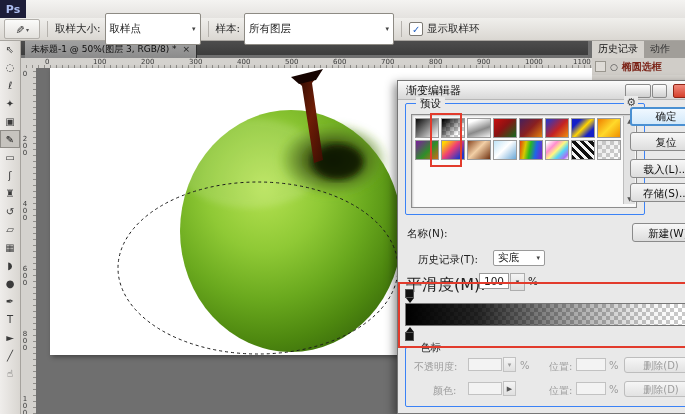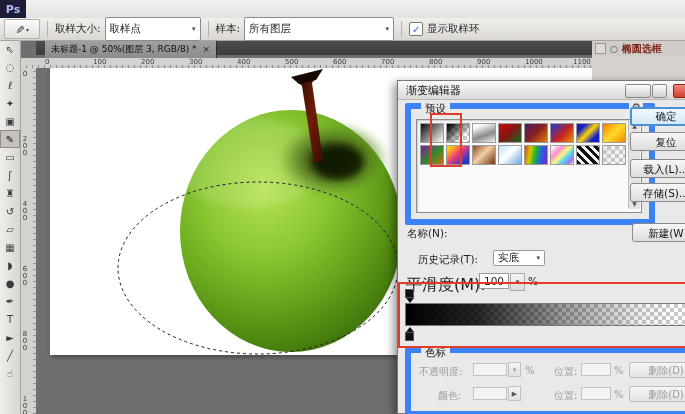"取样点" .combo { height: 24px -> 32px }
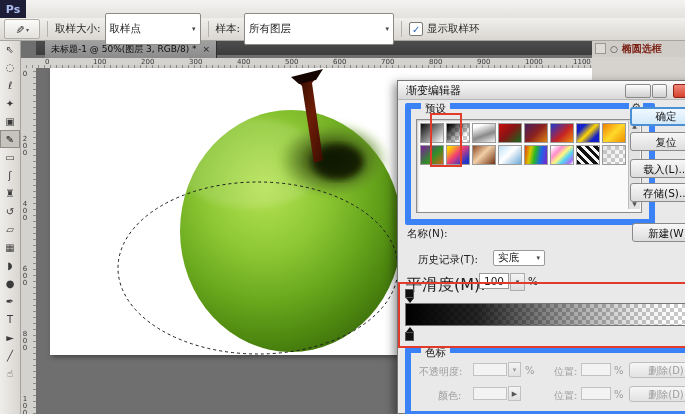"未标题-1 @ 50%(图层 3, RGB/8)" #tabstrip { left: 36px -> 16px }
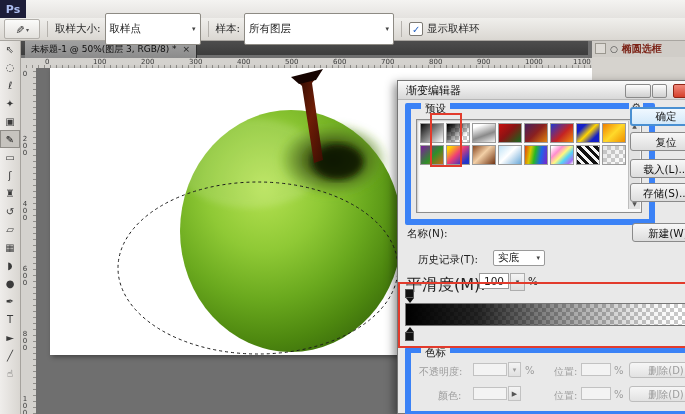"历史记录" div { html: none -> <div> <div>历史记录</div> <div>动作</div> </div> }
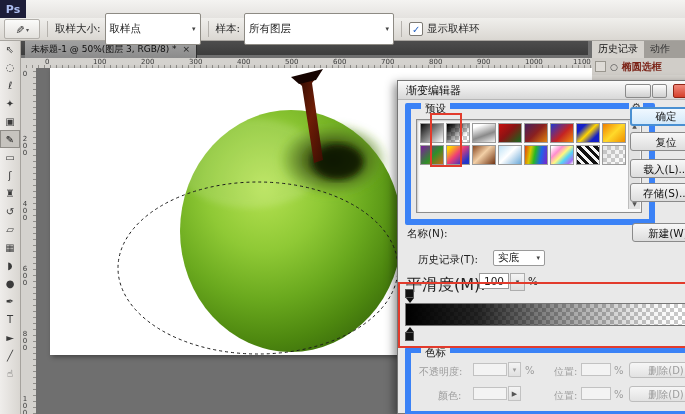"预设" .groupbox { border: 6px solid #3b82f6 -> 1px solid #3b82f6 }
